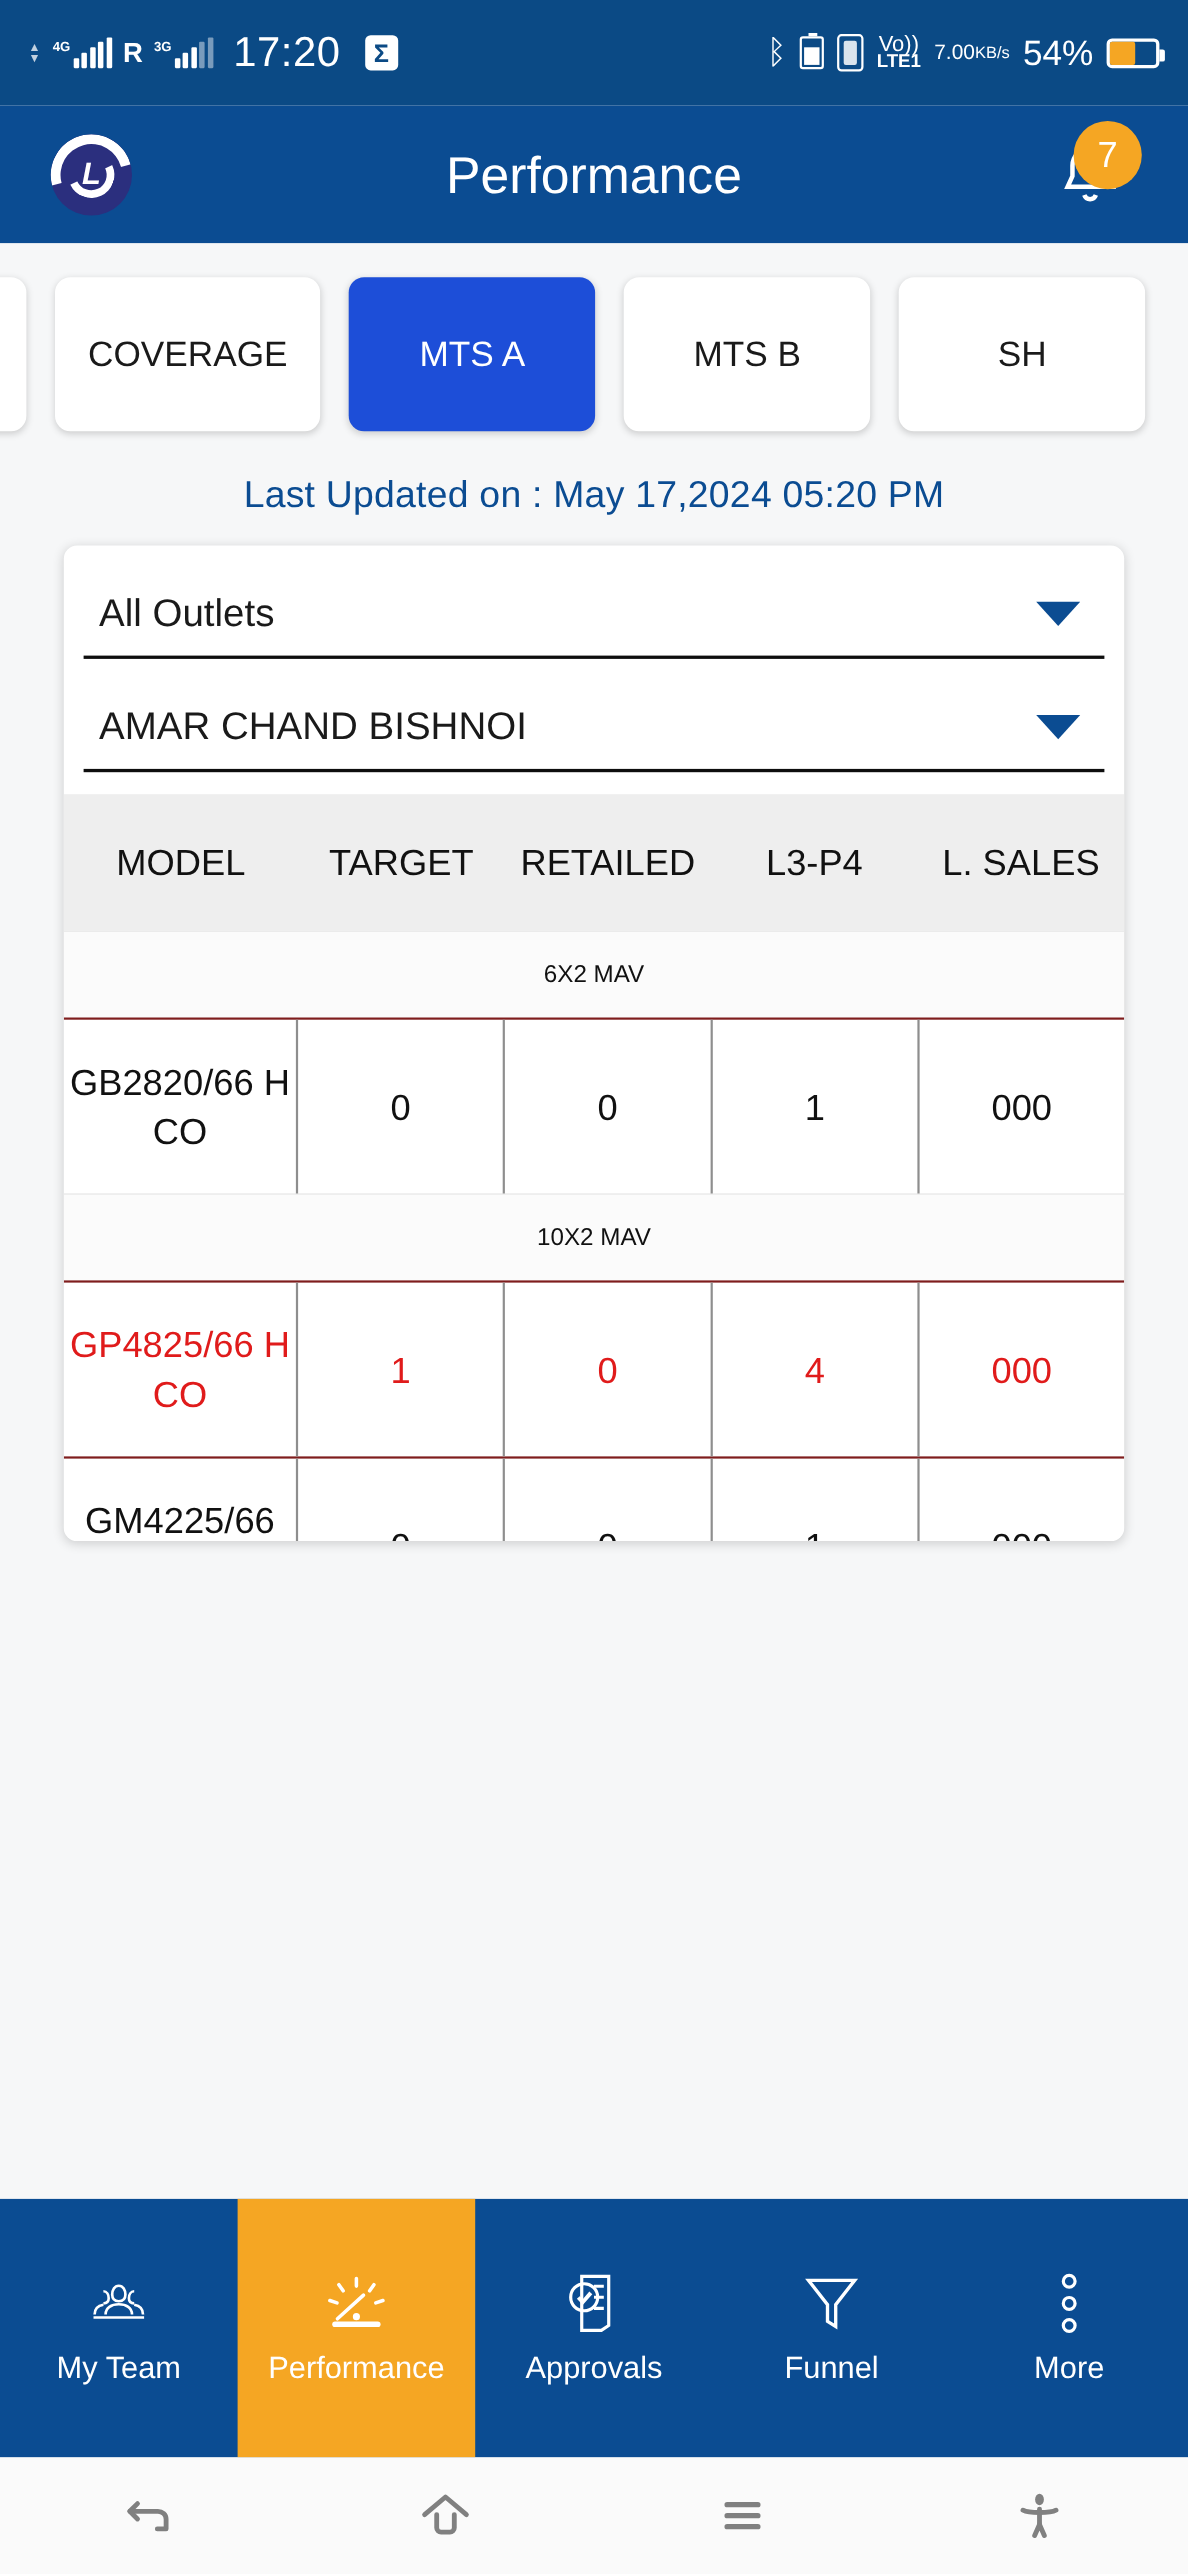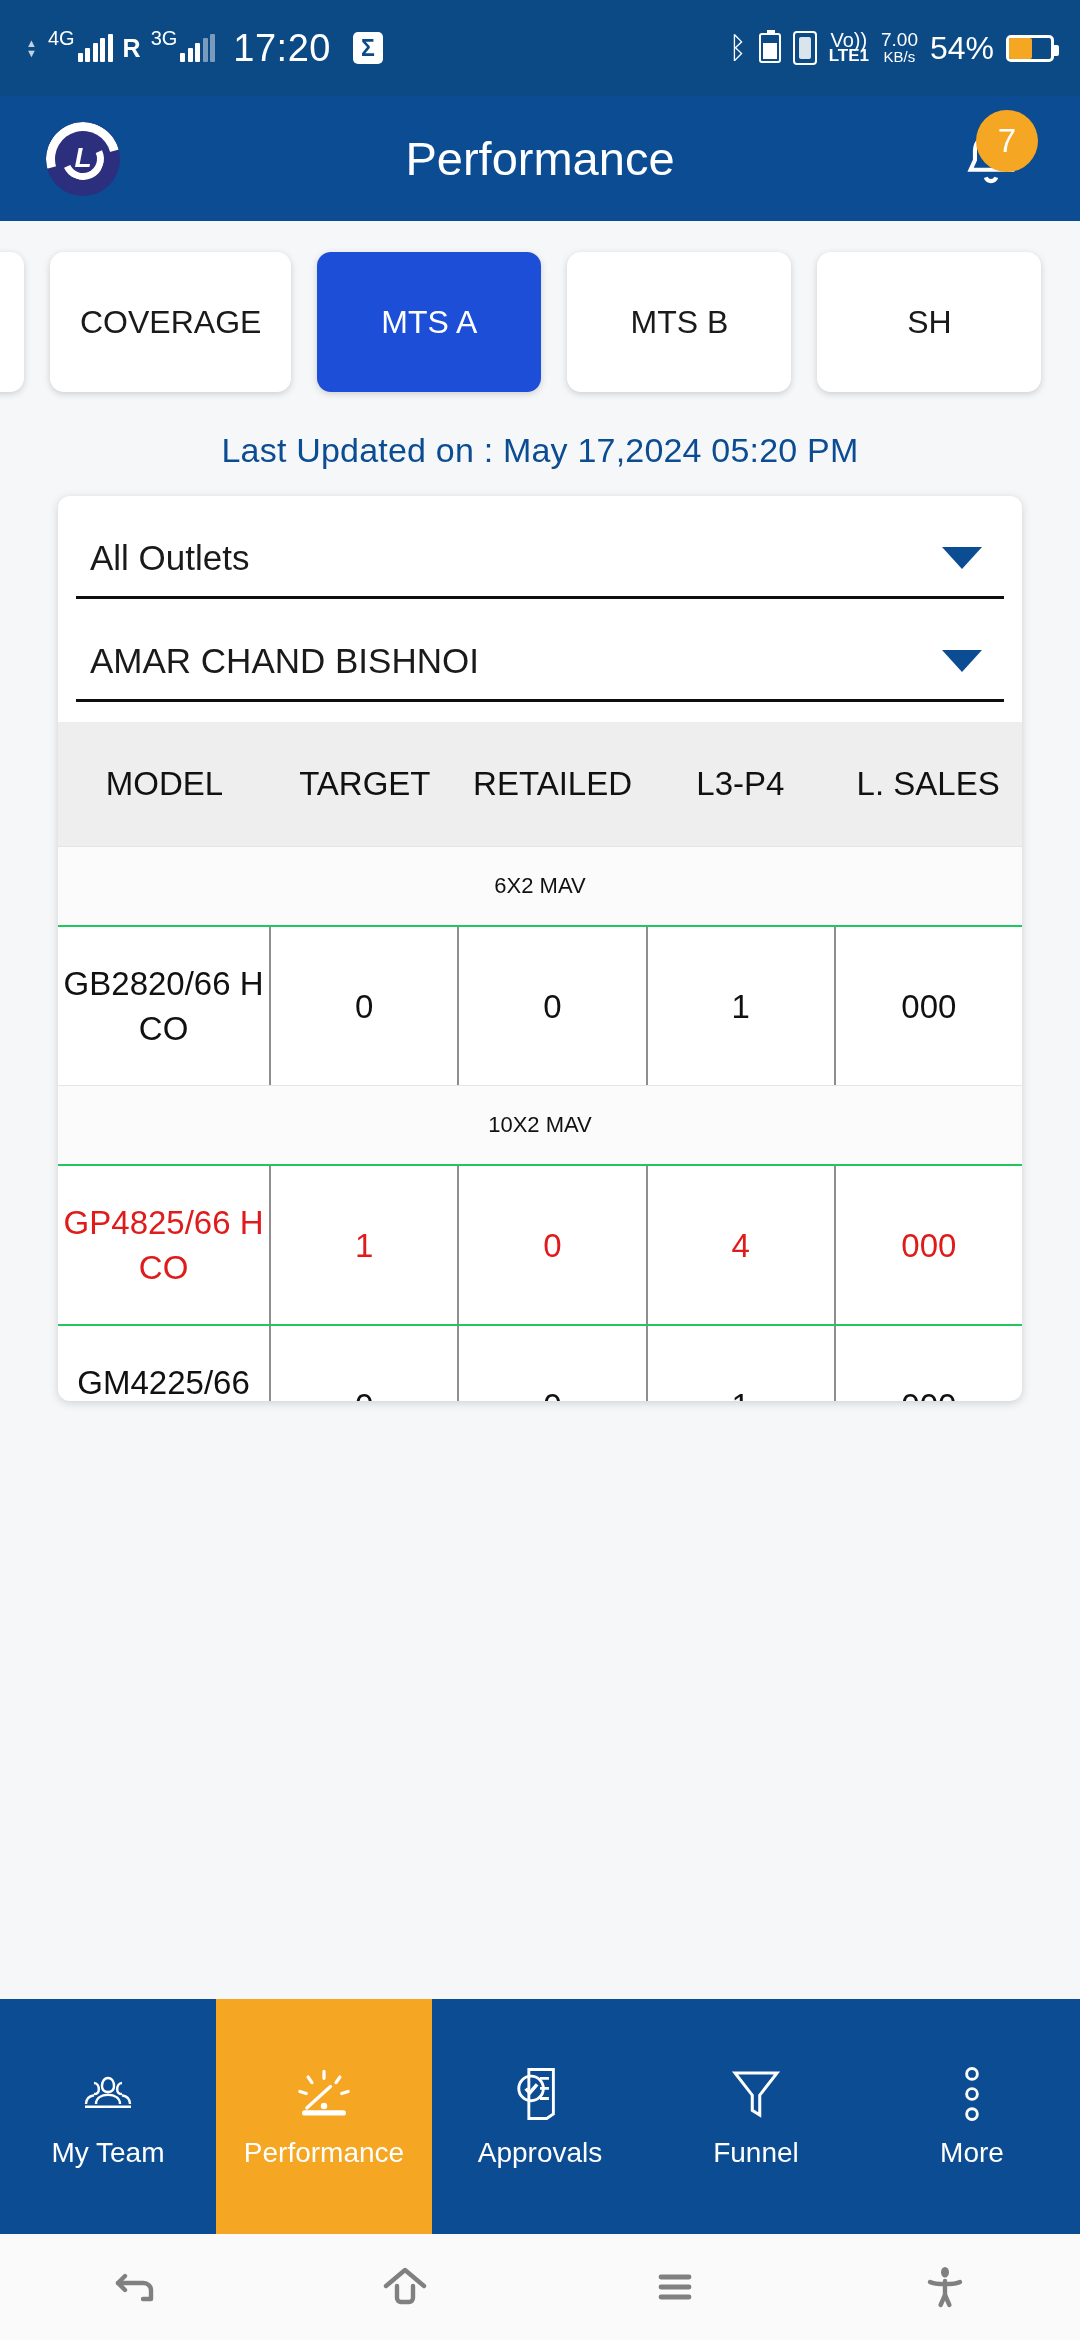"4G" .gen-label { font-size: 20px -> 12px; font-weight: normal -> bold }
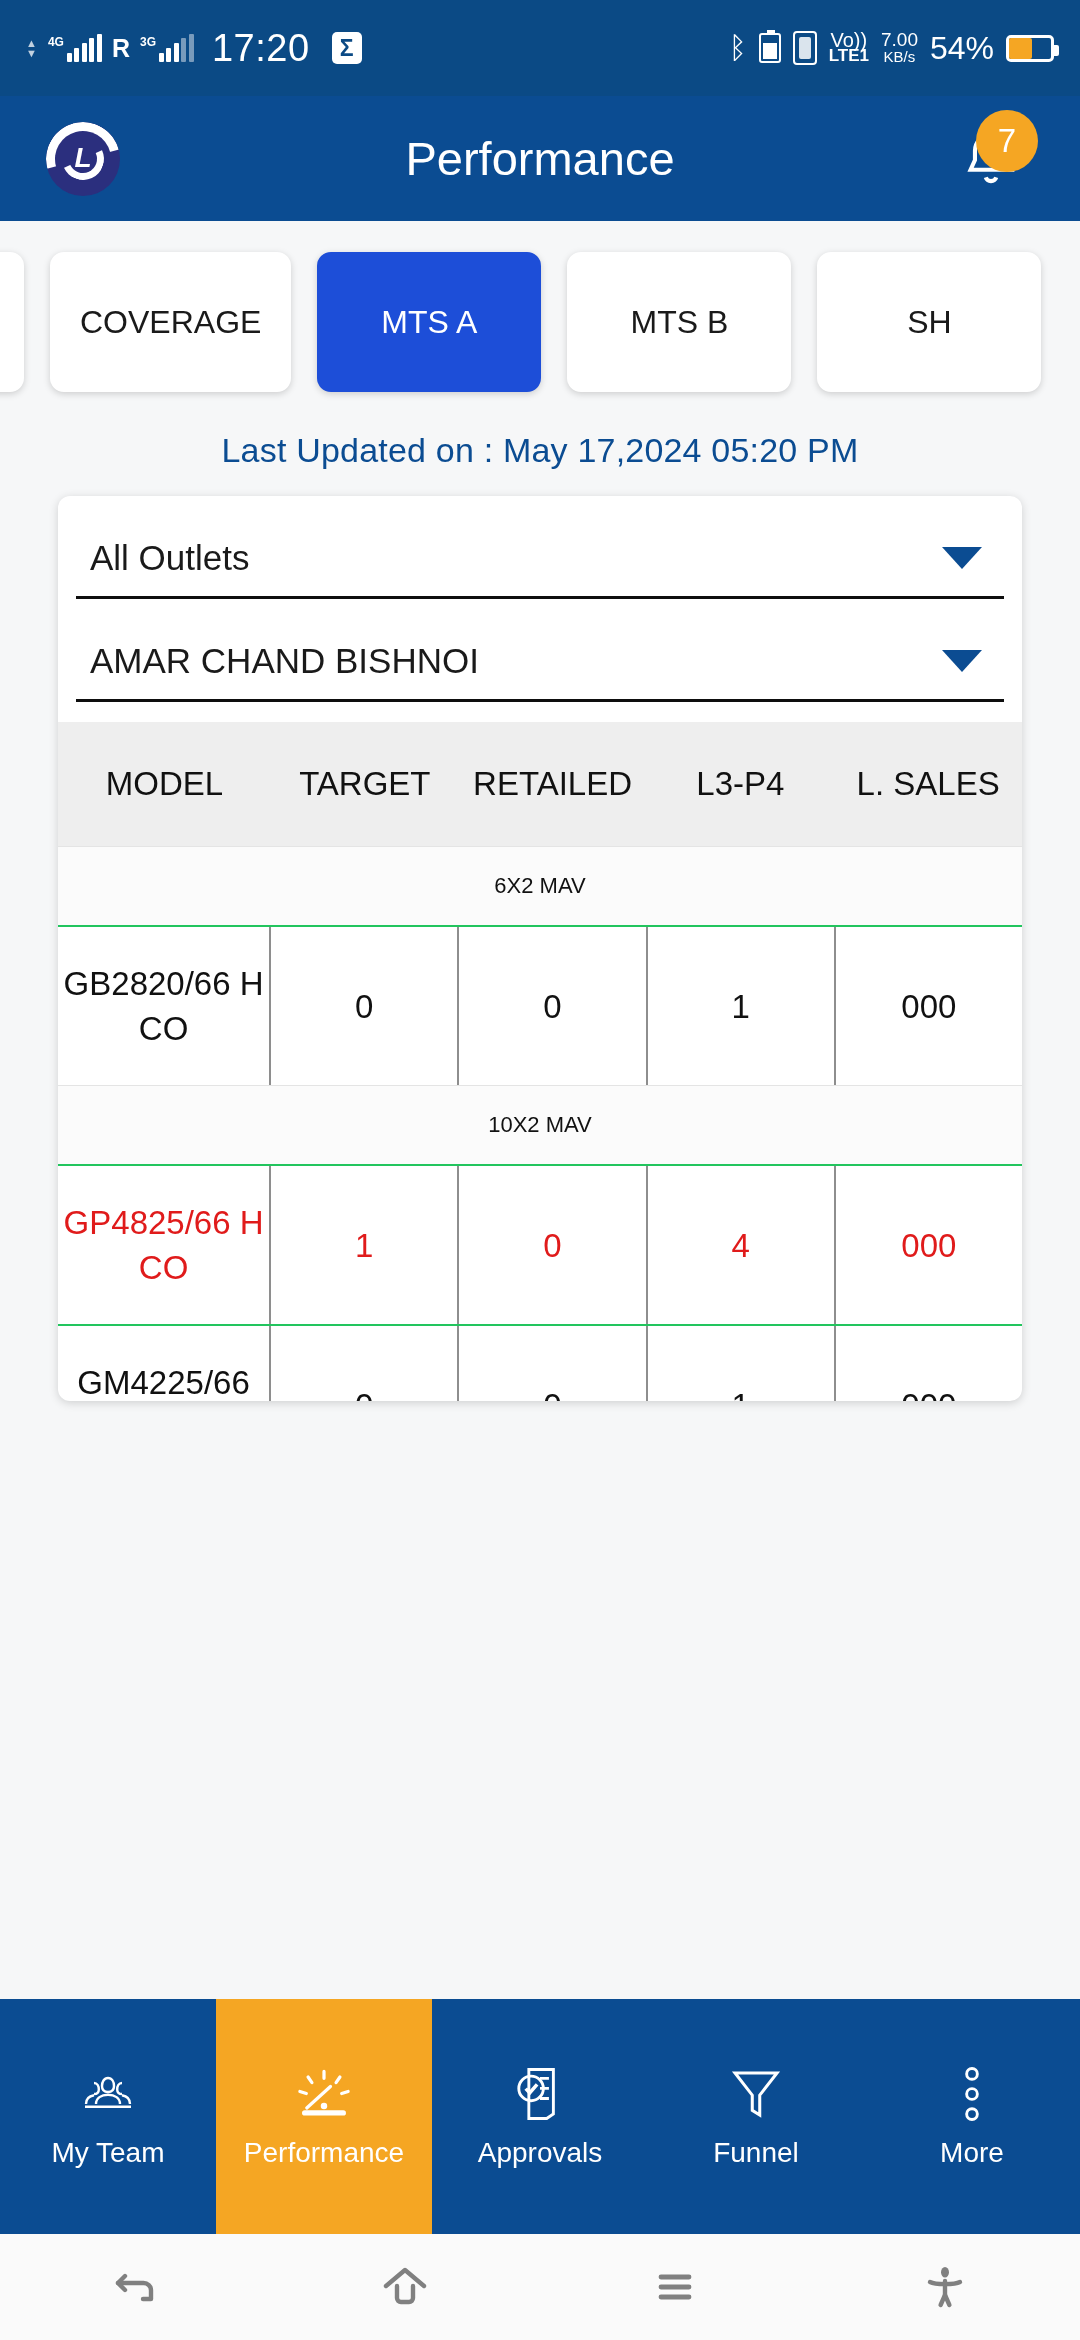"7.00" .netspeed { flex-direction: column -> row }
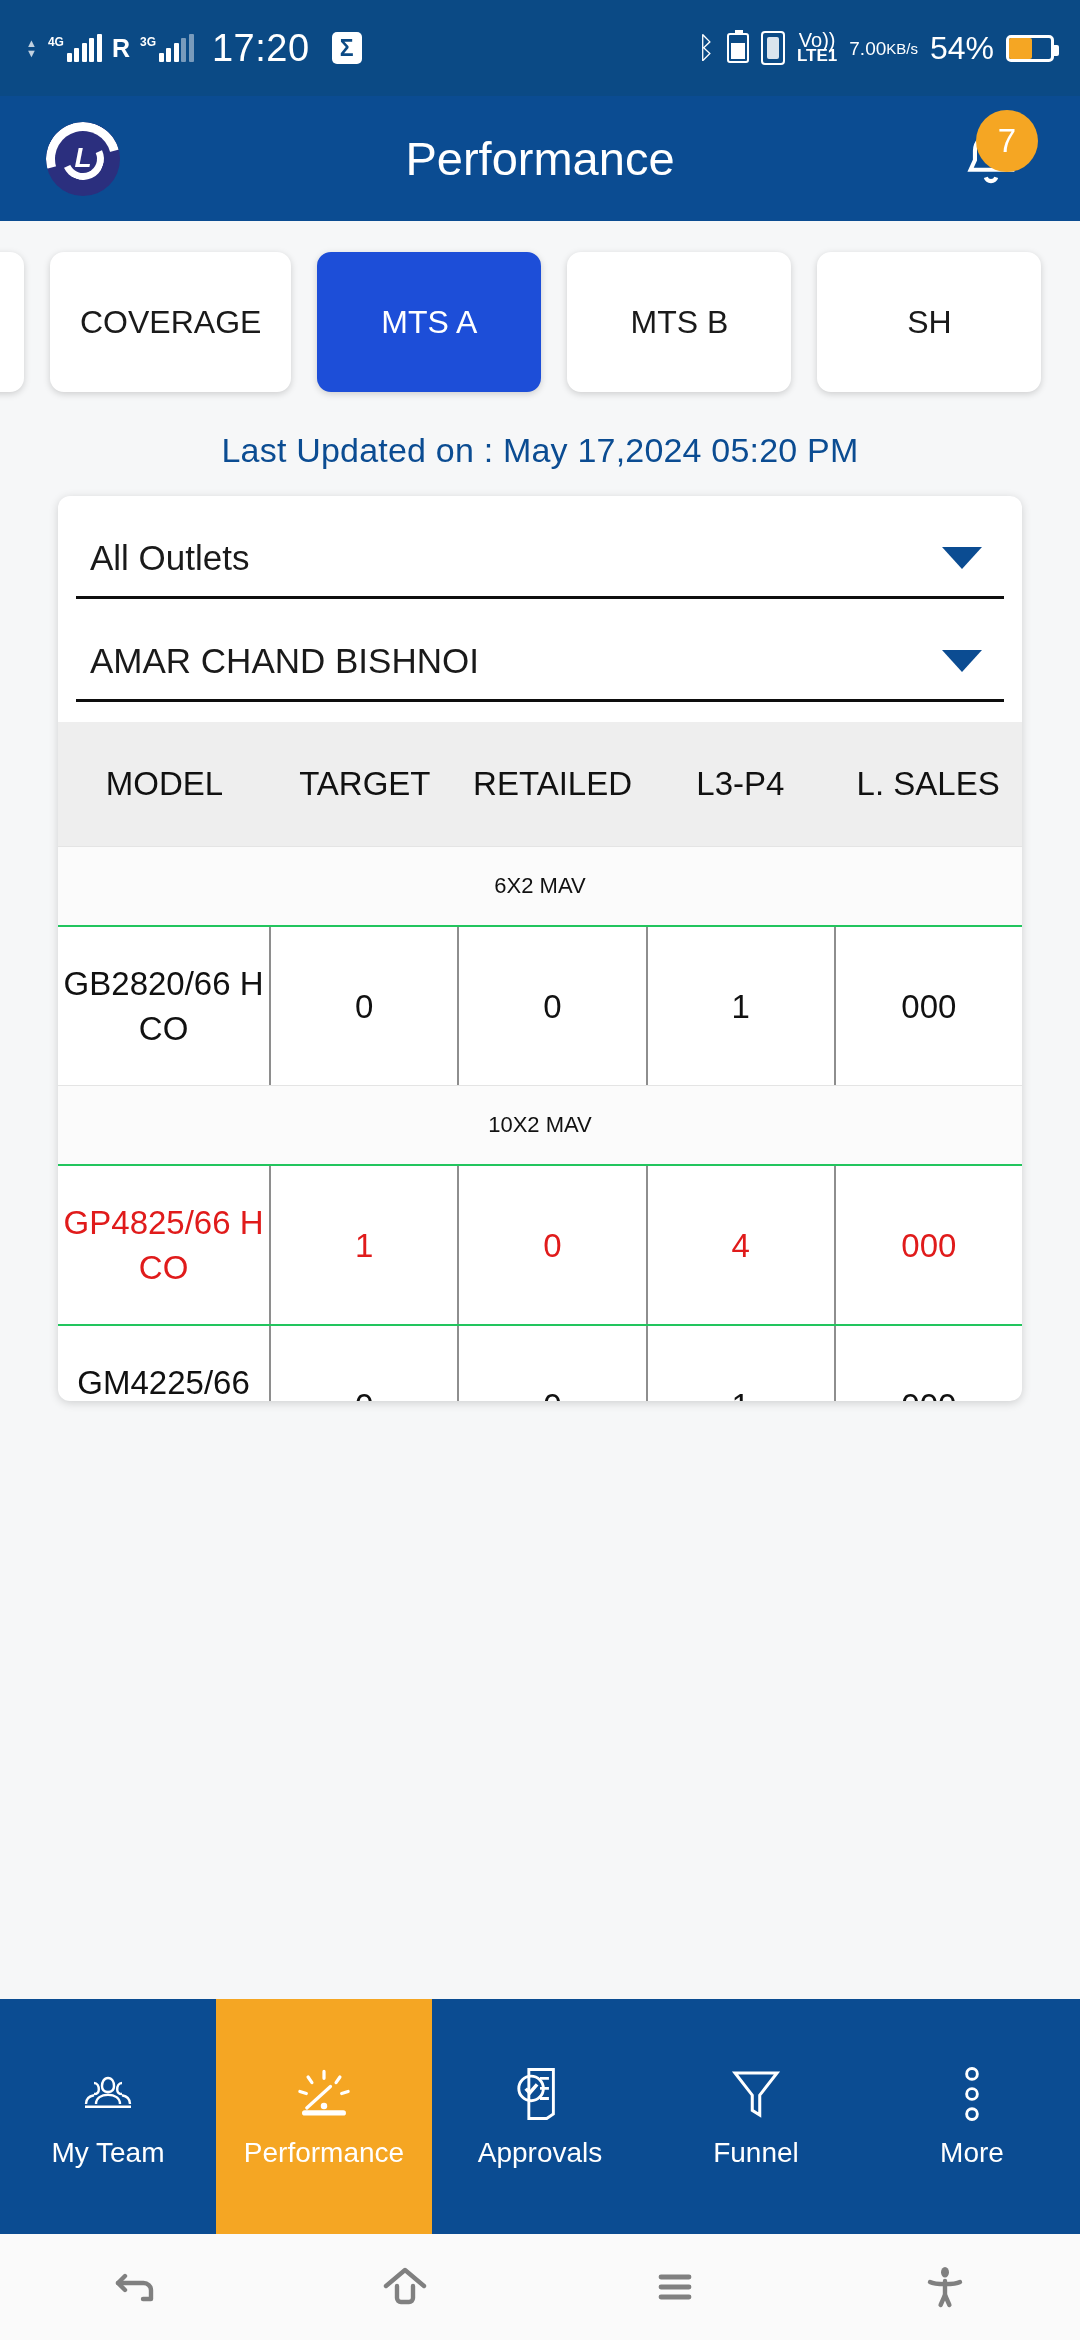"GB2820/66 H CO" .trow { border-top: 2px solid #22c55e -> 2px solid #7f1d1d }
